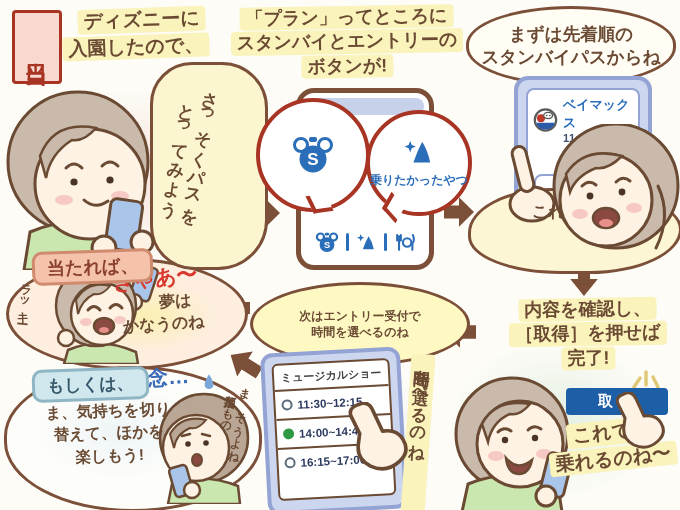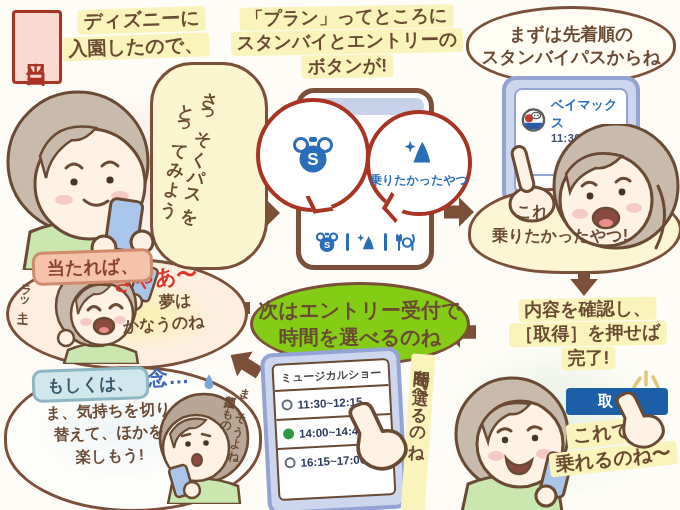"ベイマックス" div.abs { left: 502px -> 514px }
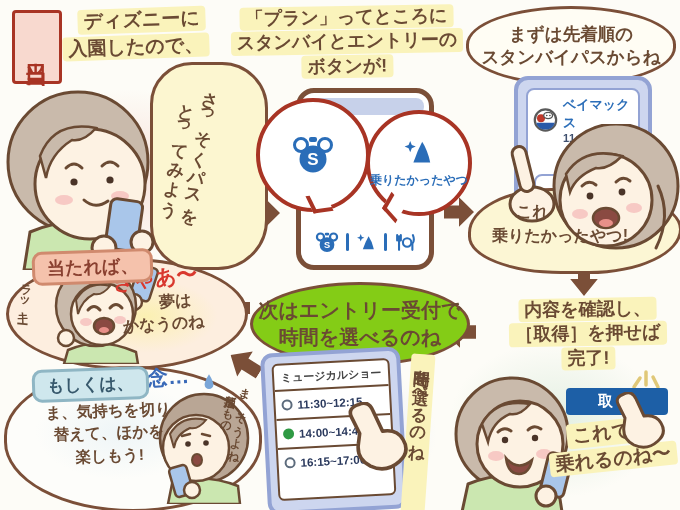"これ" div { margin-left: 24px -> 40px }
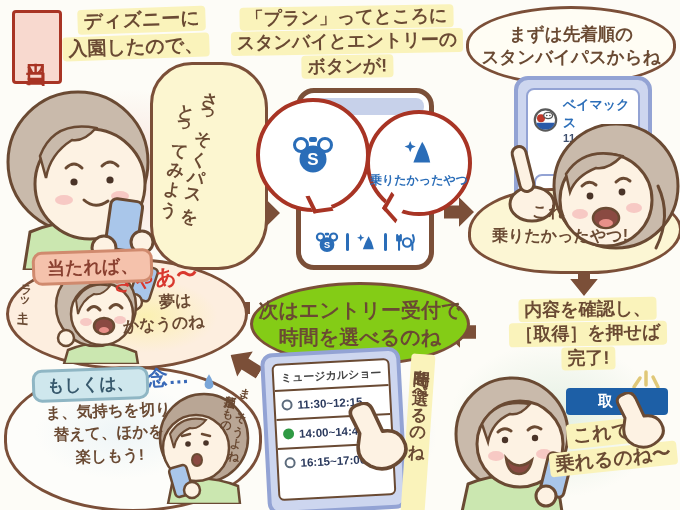"乗りたかったやつ!" div { html: <div>乗りたかったやつ!</div> -> none }
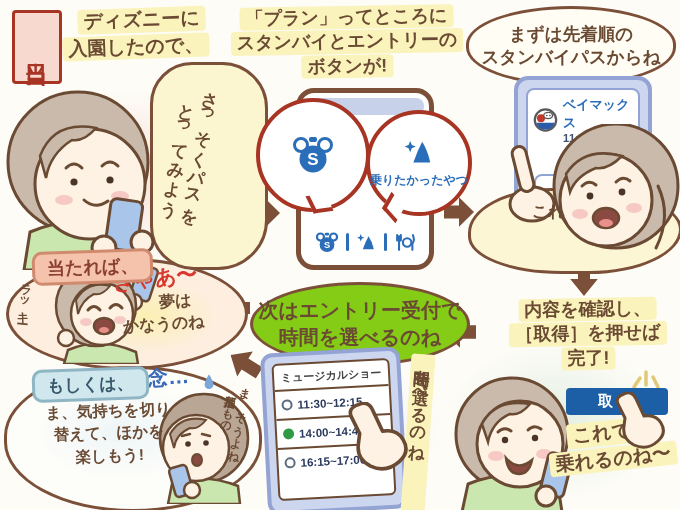"次はエントリー受付で" div.oval { background: #84cc16 -> #fef9c3; font-size: 20px -> 12px }
